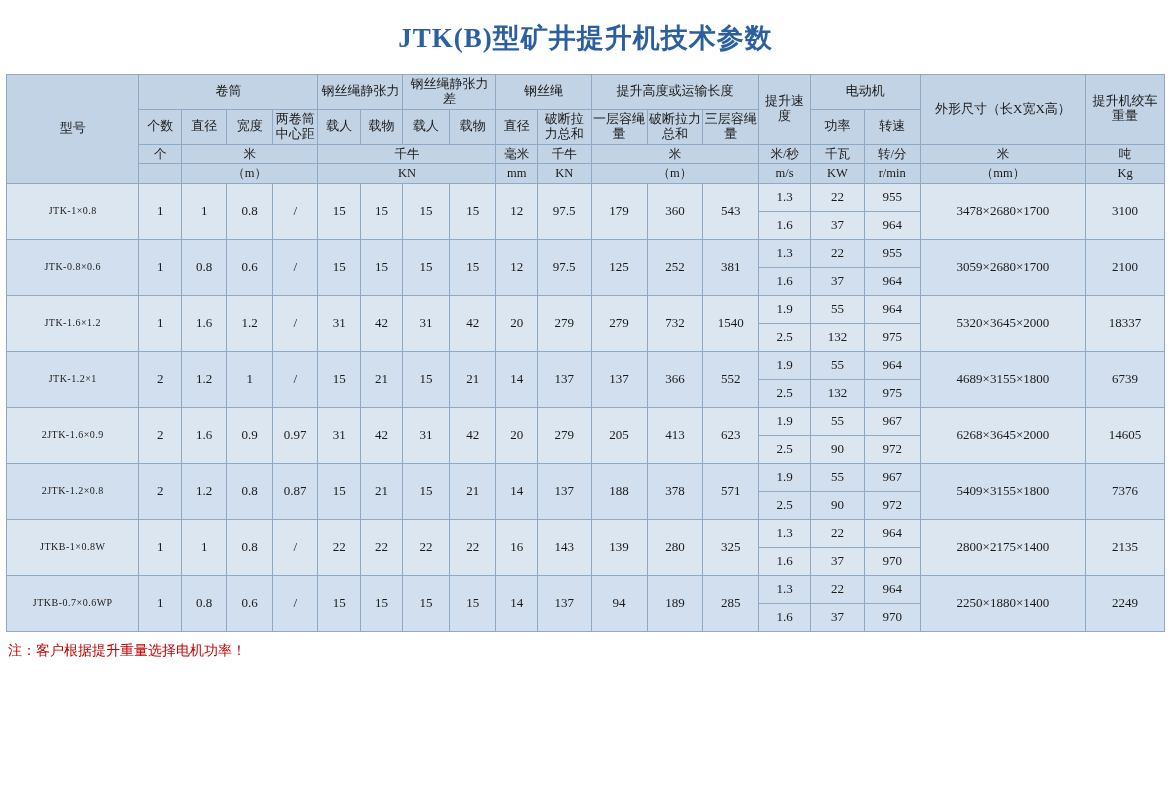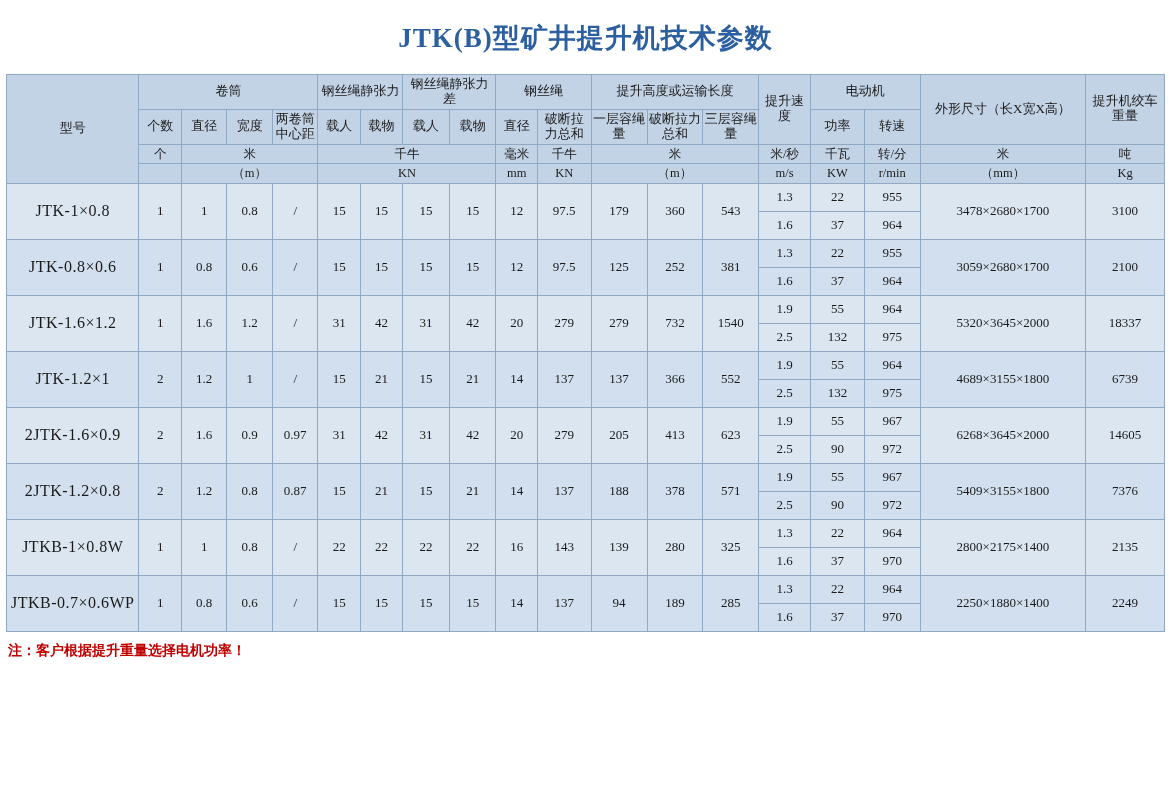"JTK-1×0.8" table.spec tbody td.model { font-size: 16px -> 10px }
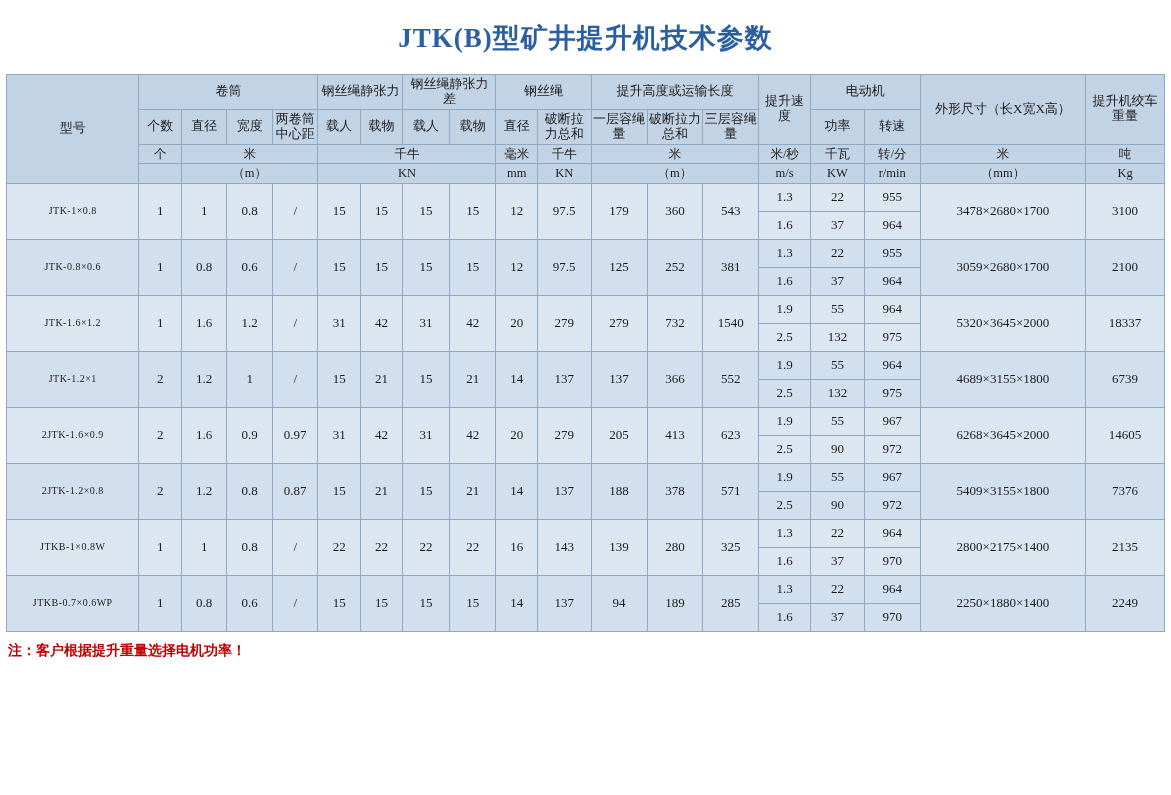"注：客户根据提升重量选择电机功率！" .note { font-weight: bold -> normal }
